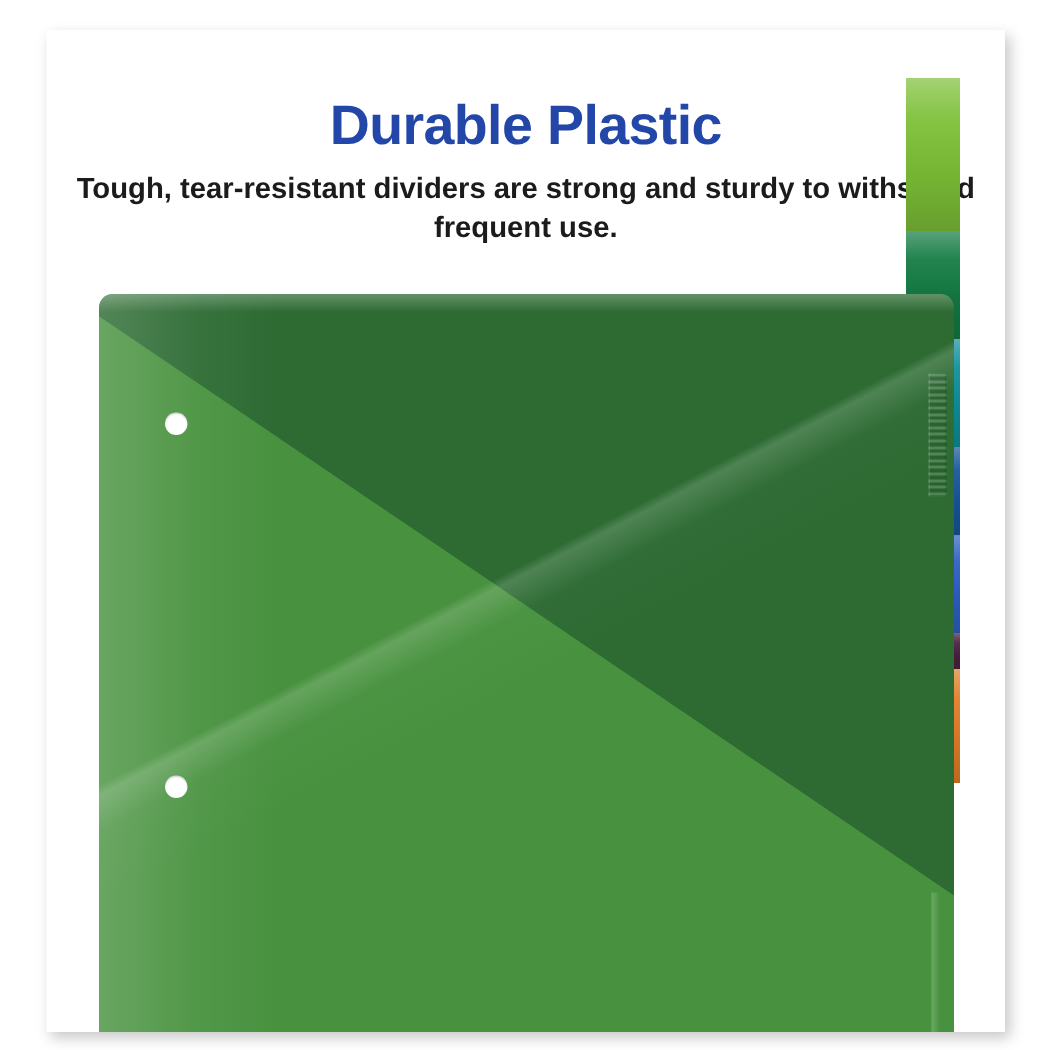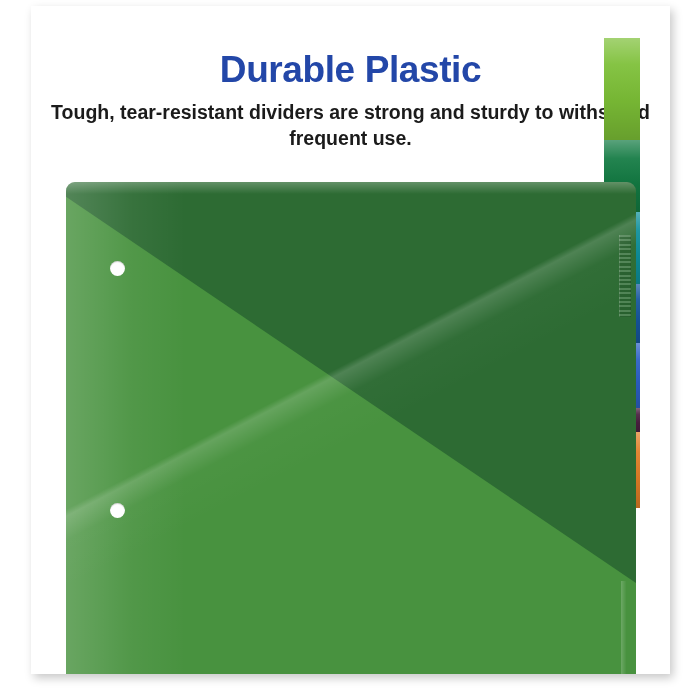"Durable Plastic" #card { top: 6px -> 20px }
